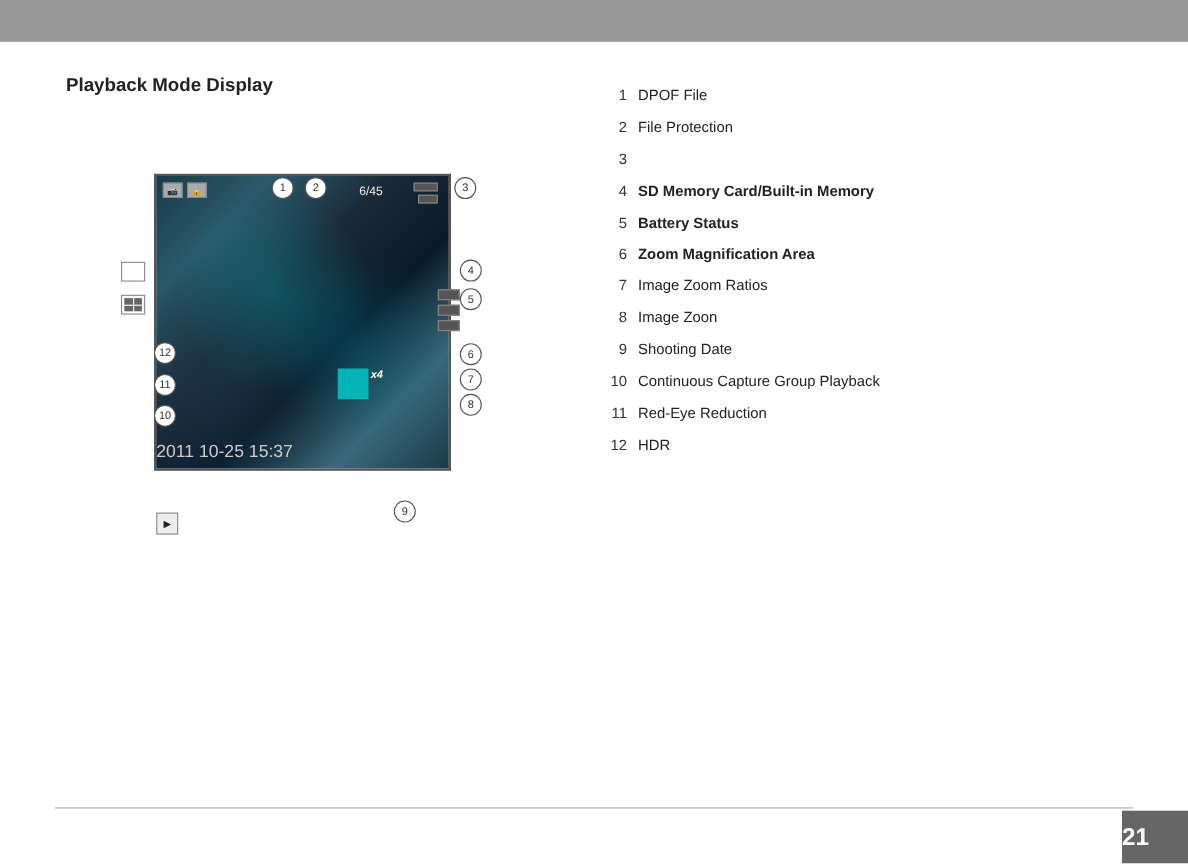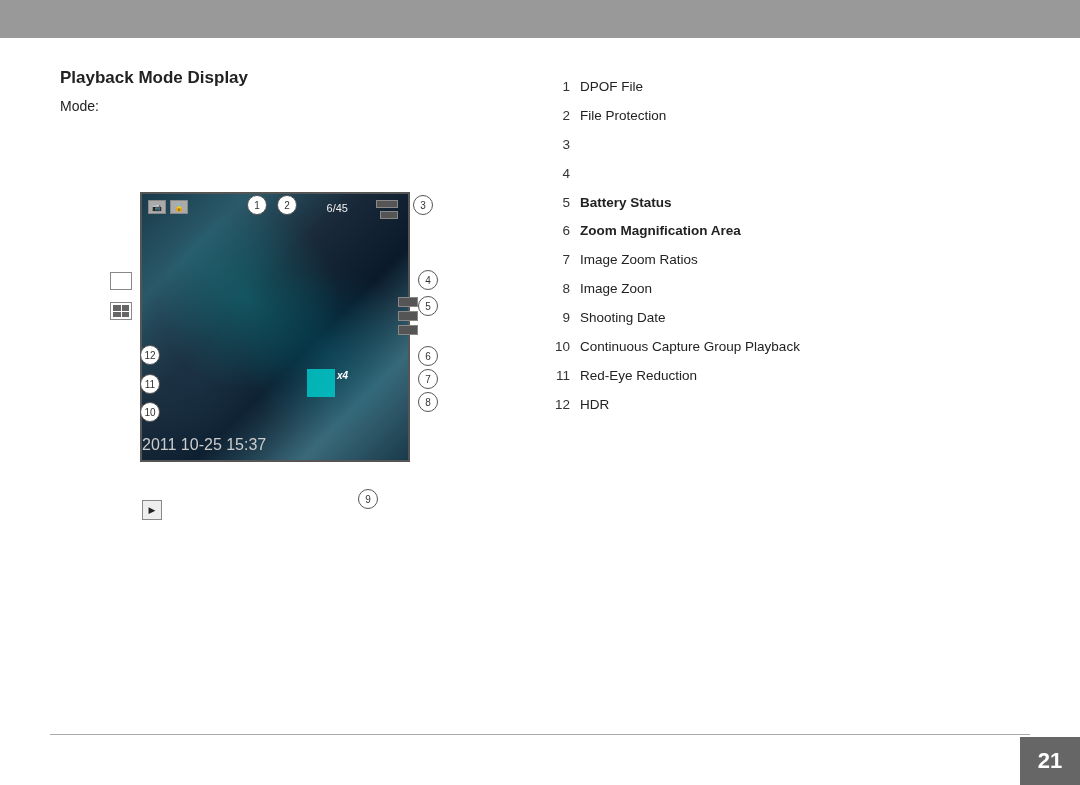"Mode:" div.mode-label { html: <div>Mode:</div> -> none }
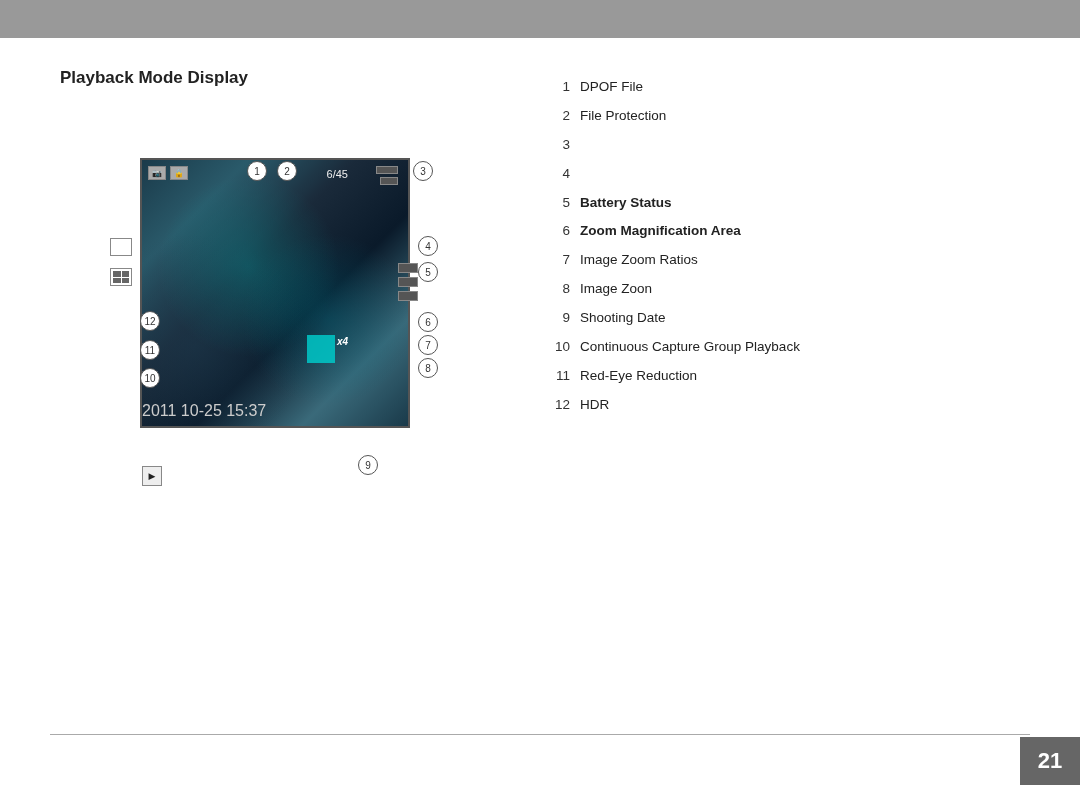"SD Memory Card/Built-in Memory" span.item-text { html: none -> <span>SD Memory Card/Built-in Memory</span> }
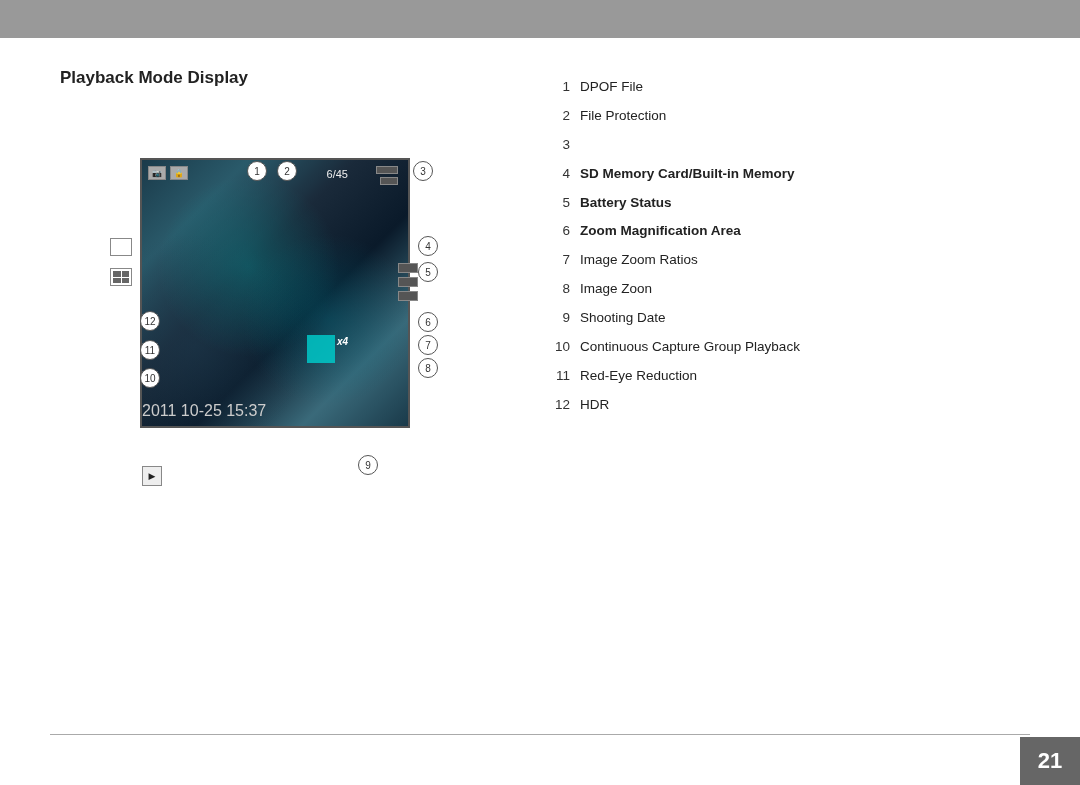"21" .page-number-box { justify-content: center -> none }
